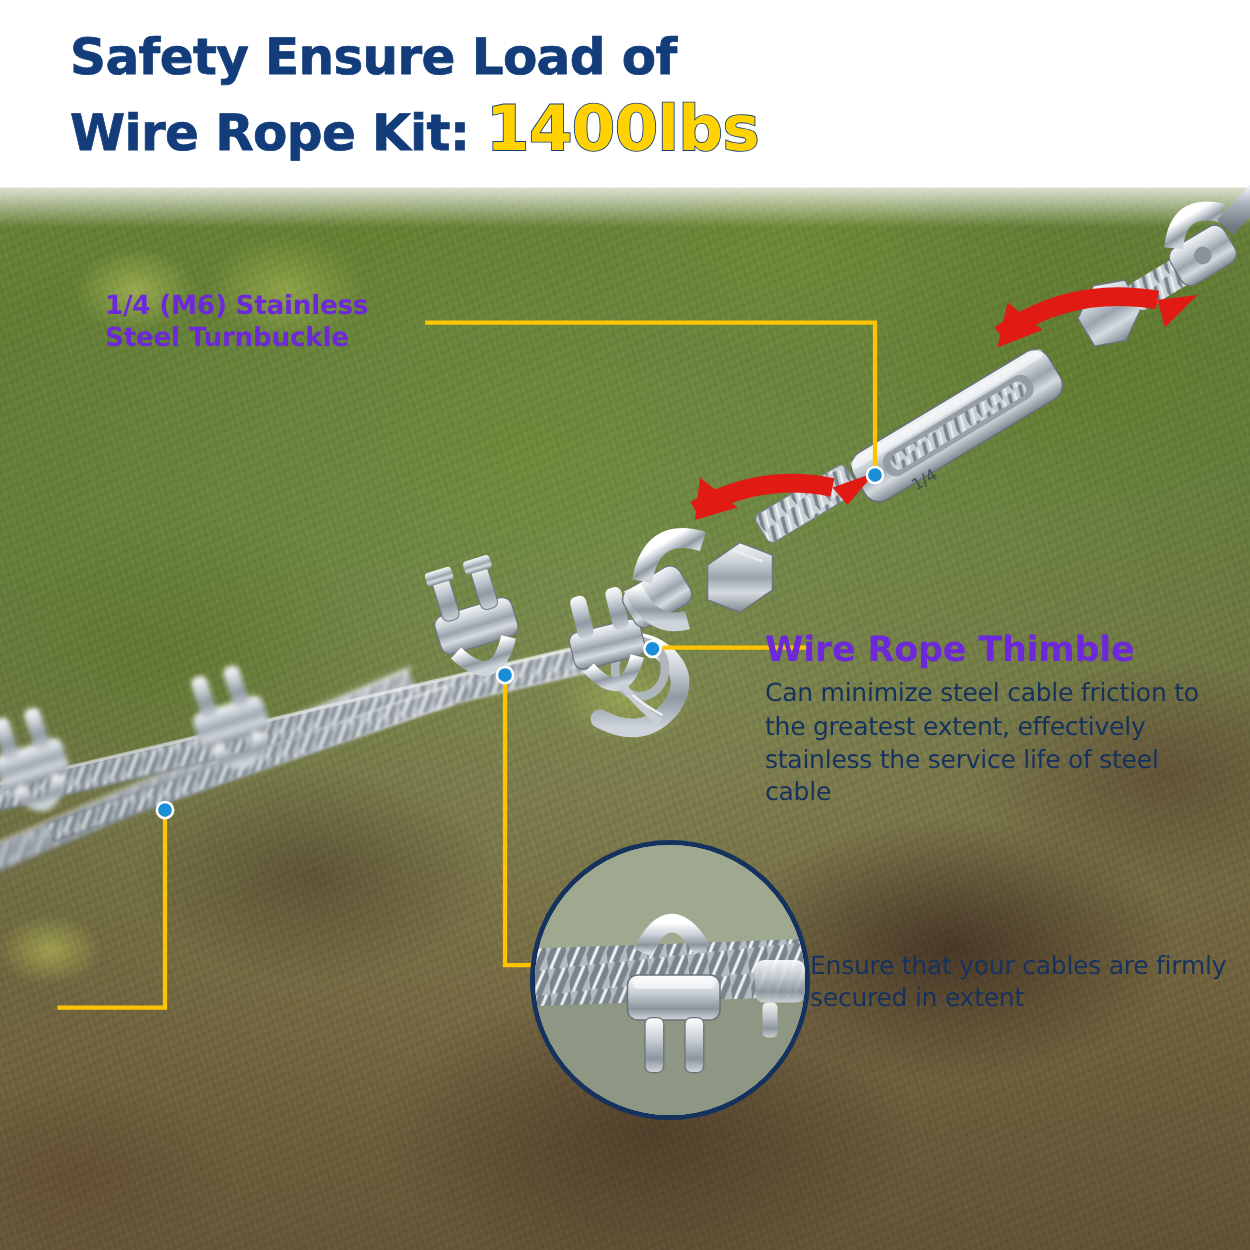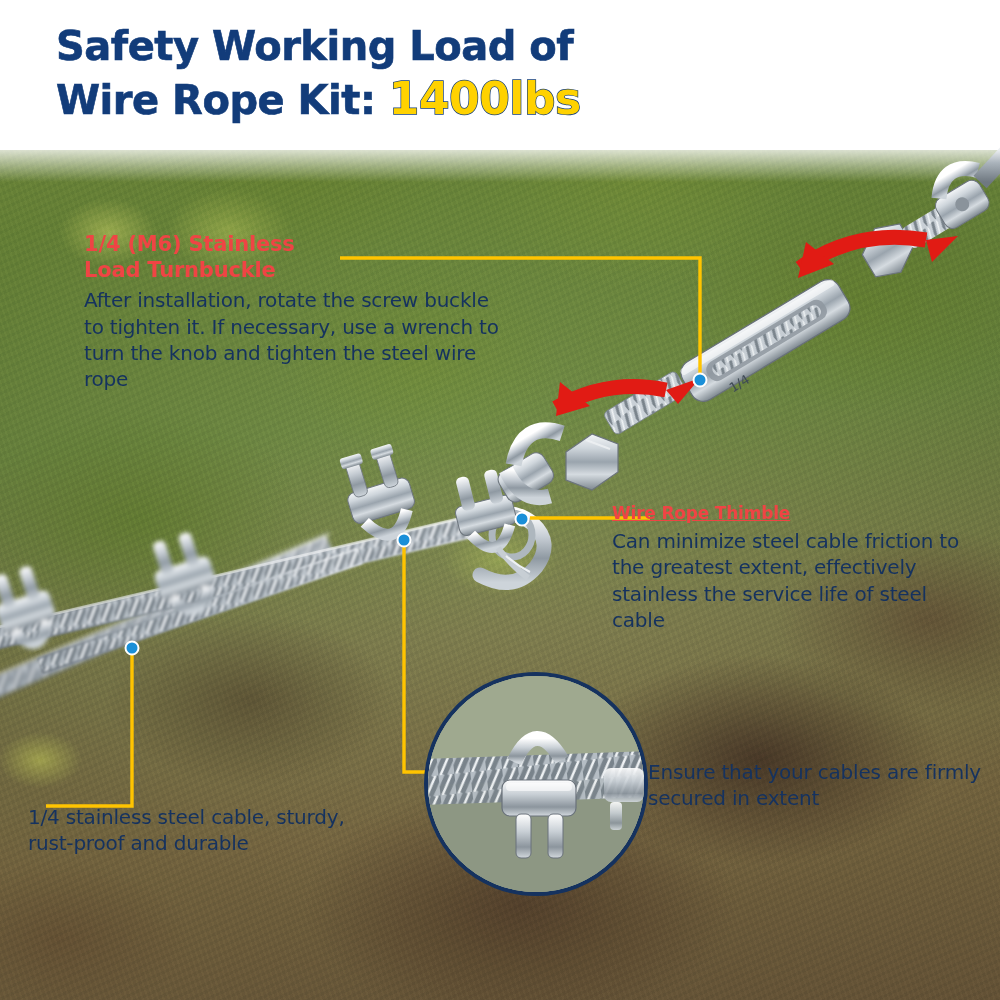"Safety Working Load of" div { text: Working -> Ensure }
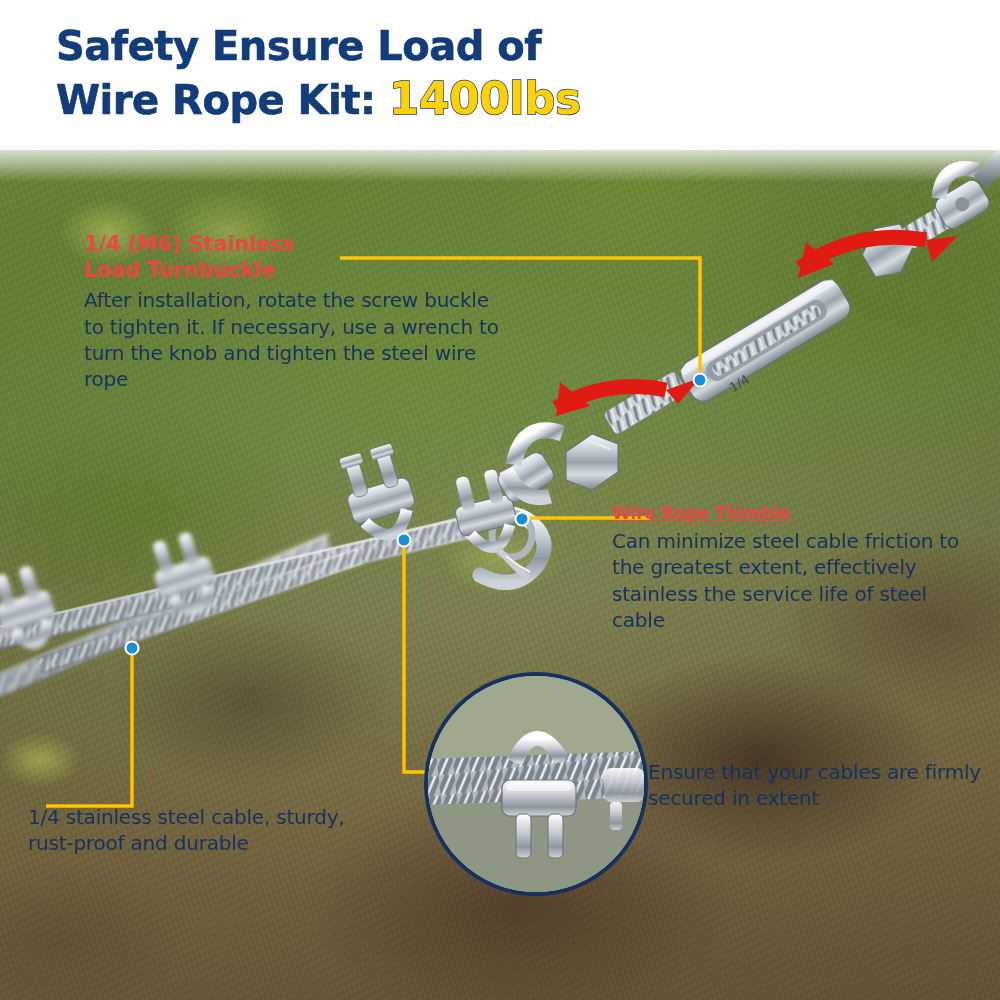"1400lbs" .heading .hl { font-size: 44px -> 50px }
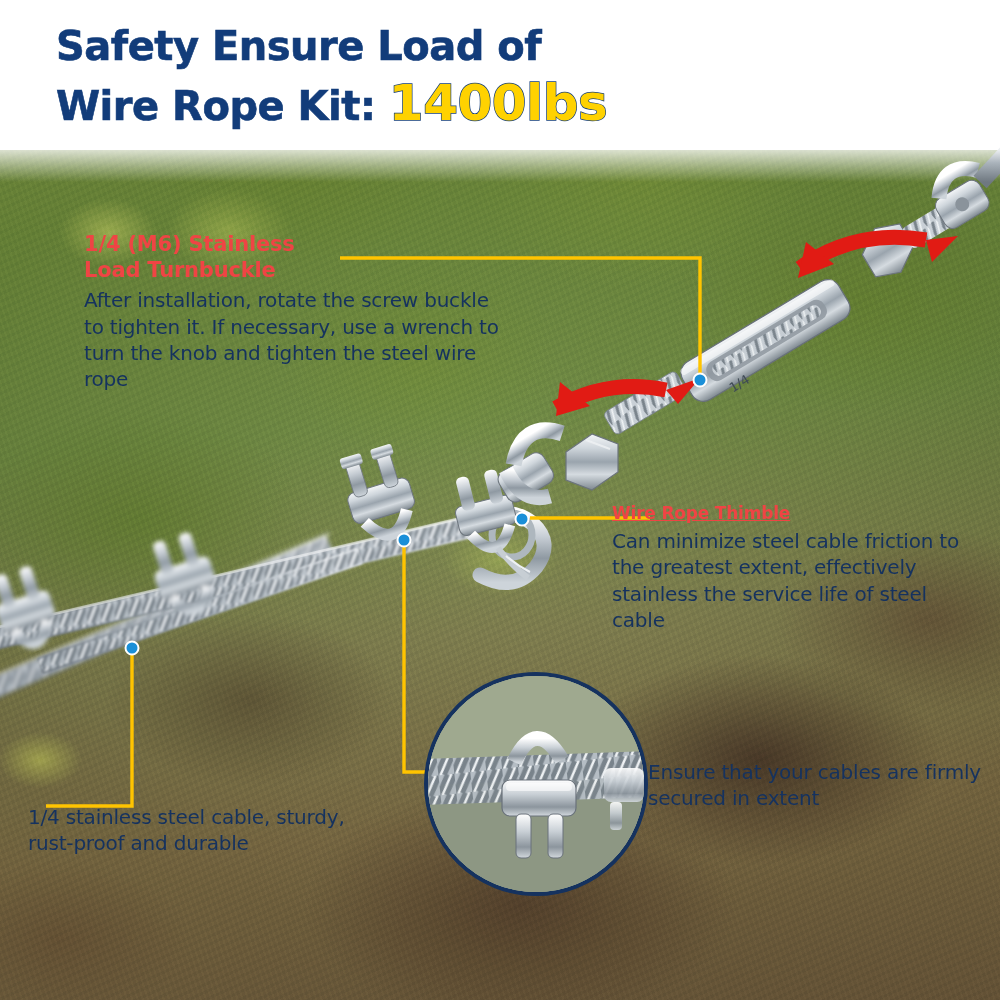"1/4 (M6) Stainless" .c-title { color: #ef4444 -> #6d28d9 }
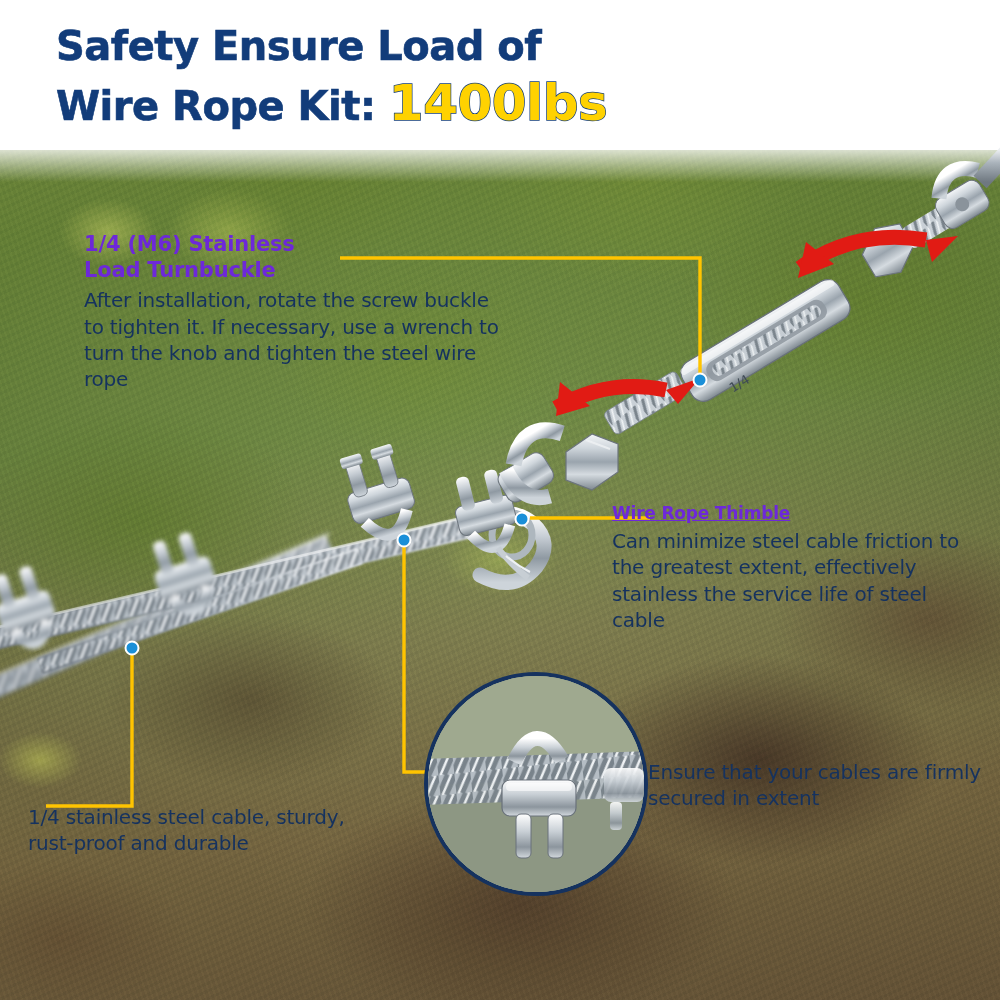"Load Turnbuckle" div { text: Load -> Steel }
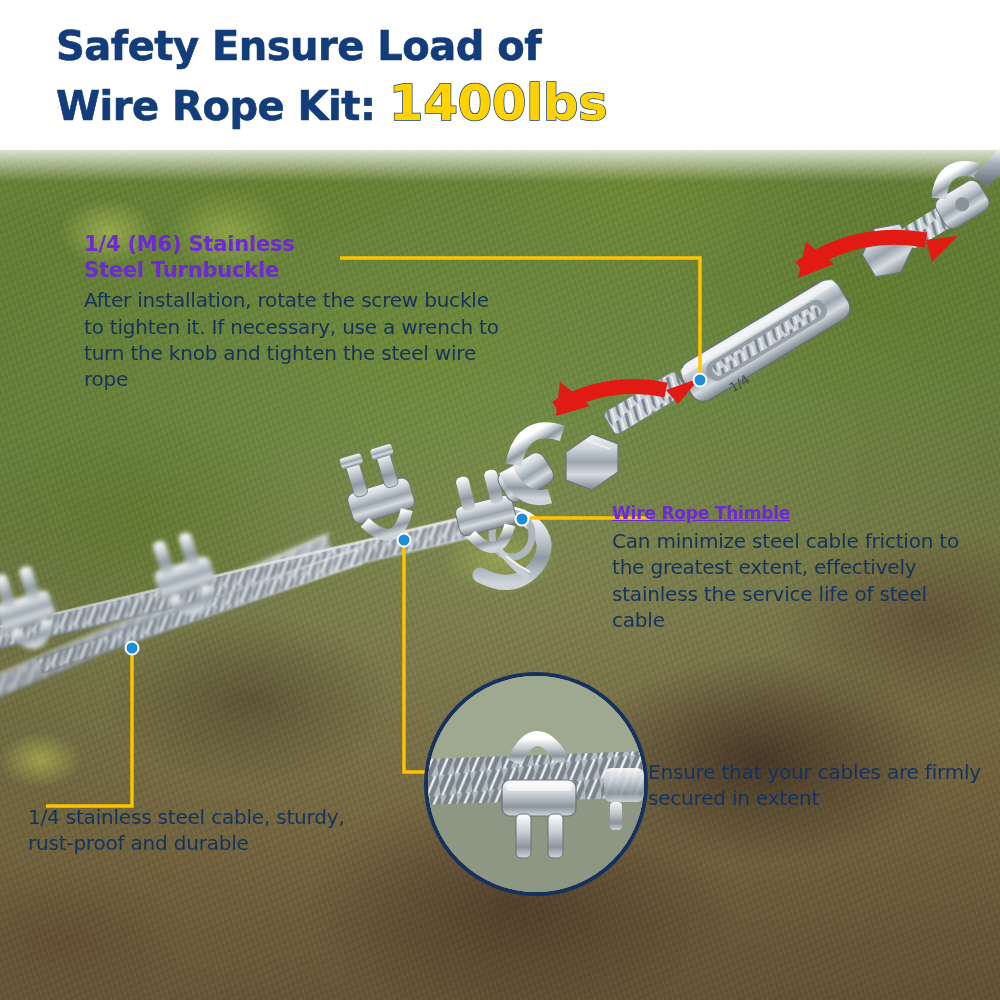"After installation, rotate the screw" div.c-body { html: <div>After installation, rotate the screw buckle to tighten it. If necessary, use a wrench to turn the knob and tighten the steel wire rope</div> -> none }
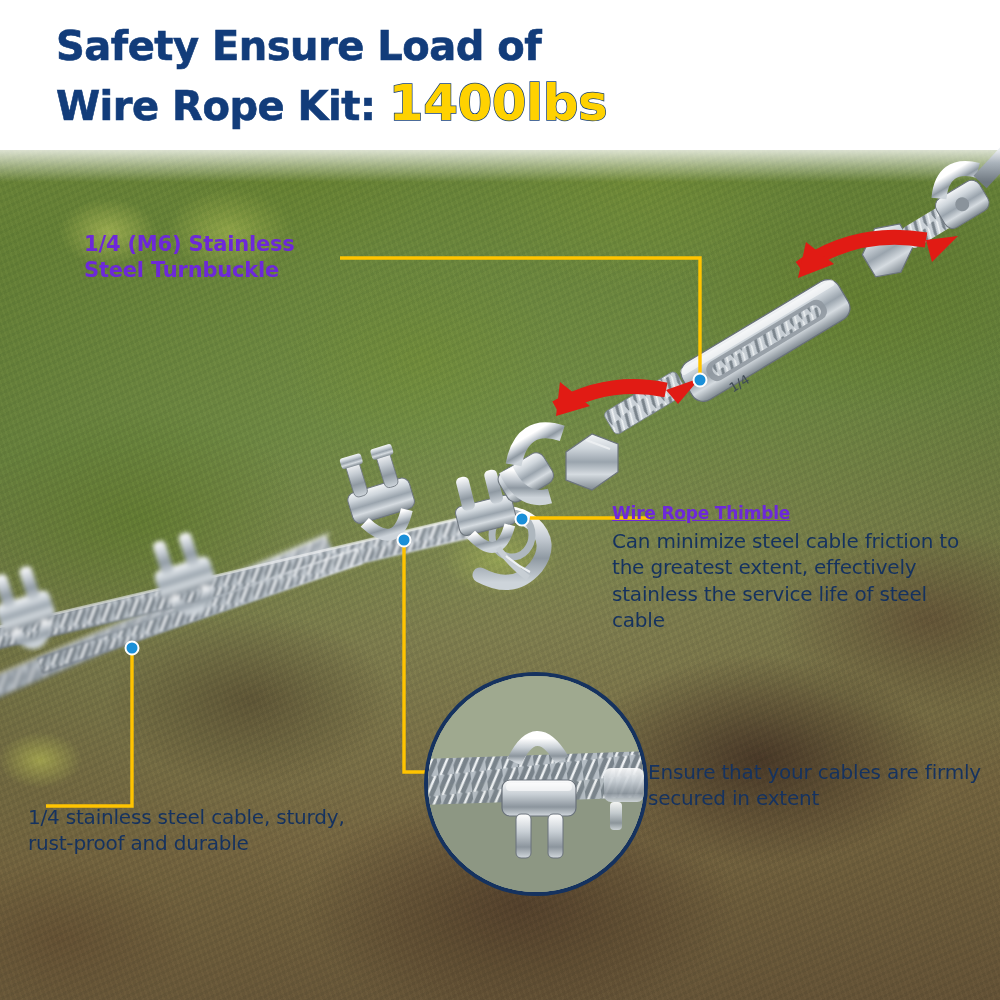"Wire Rope Thimble" .c-thimble .c-title, .c-clamps .c-title { font-size: 17px -> 28px; text-decoration: underline -> none }
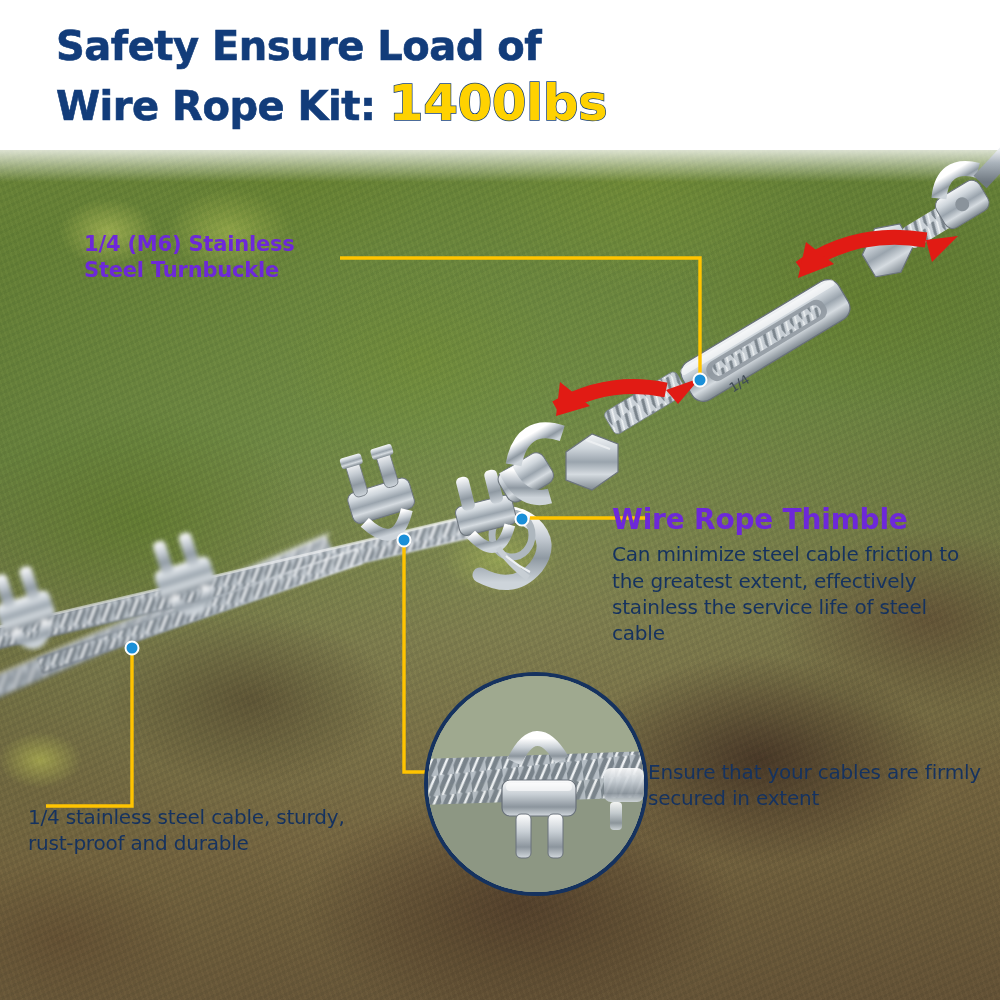"1/4 stainless steel cable, sturdy," div.callout { html: <div> <div>1/4 stainless steel cable, sturdy, rust-proof and durable</div> </div> -> none }
